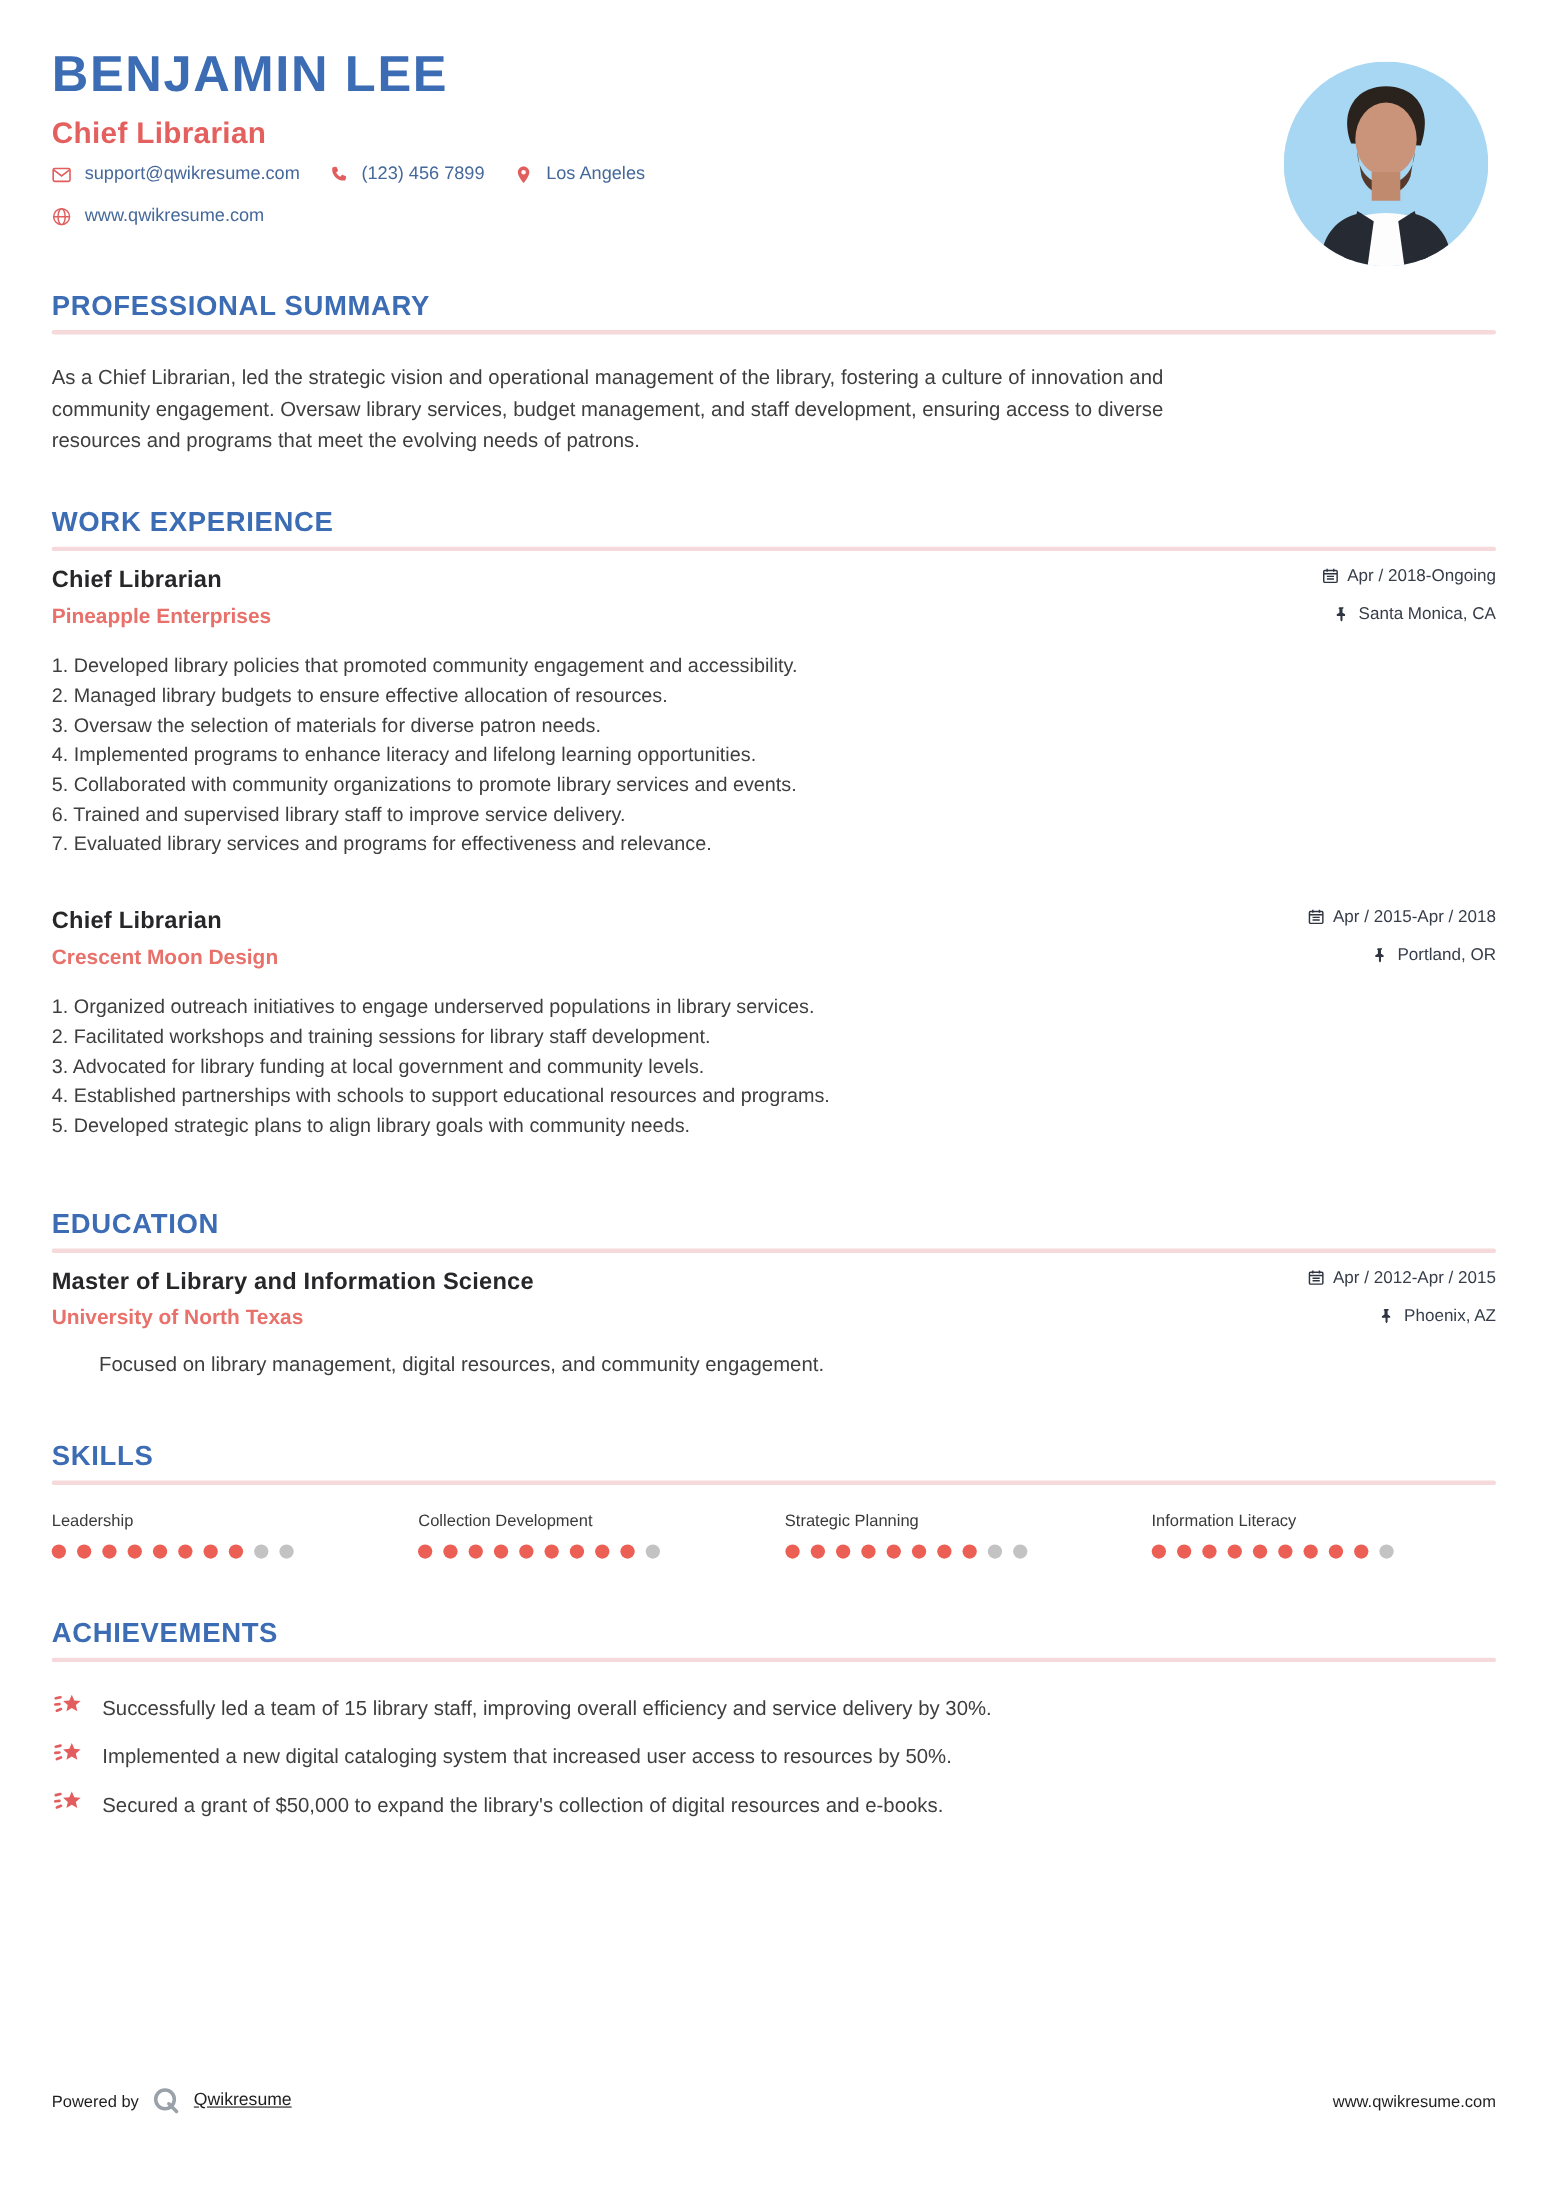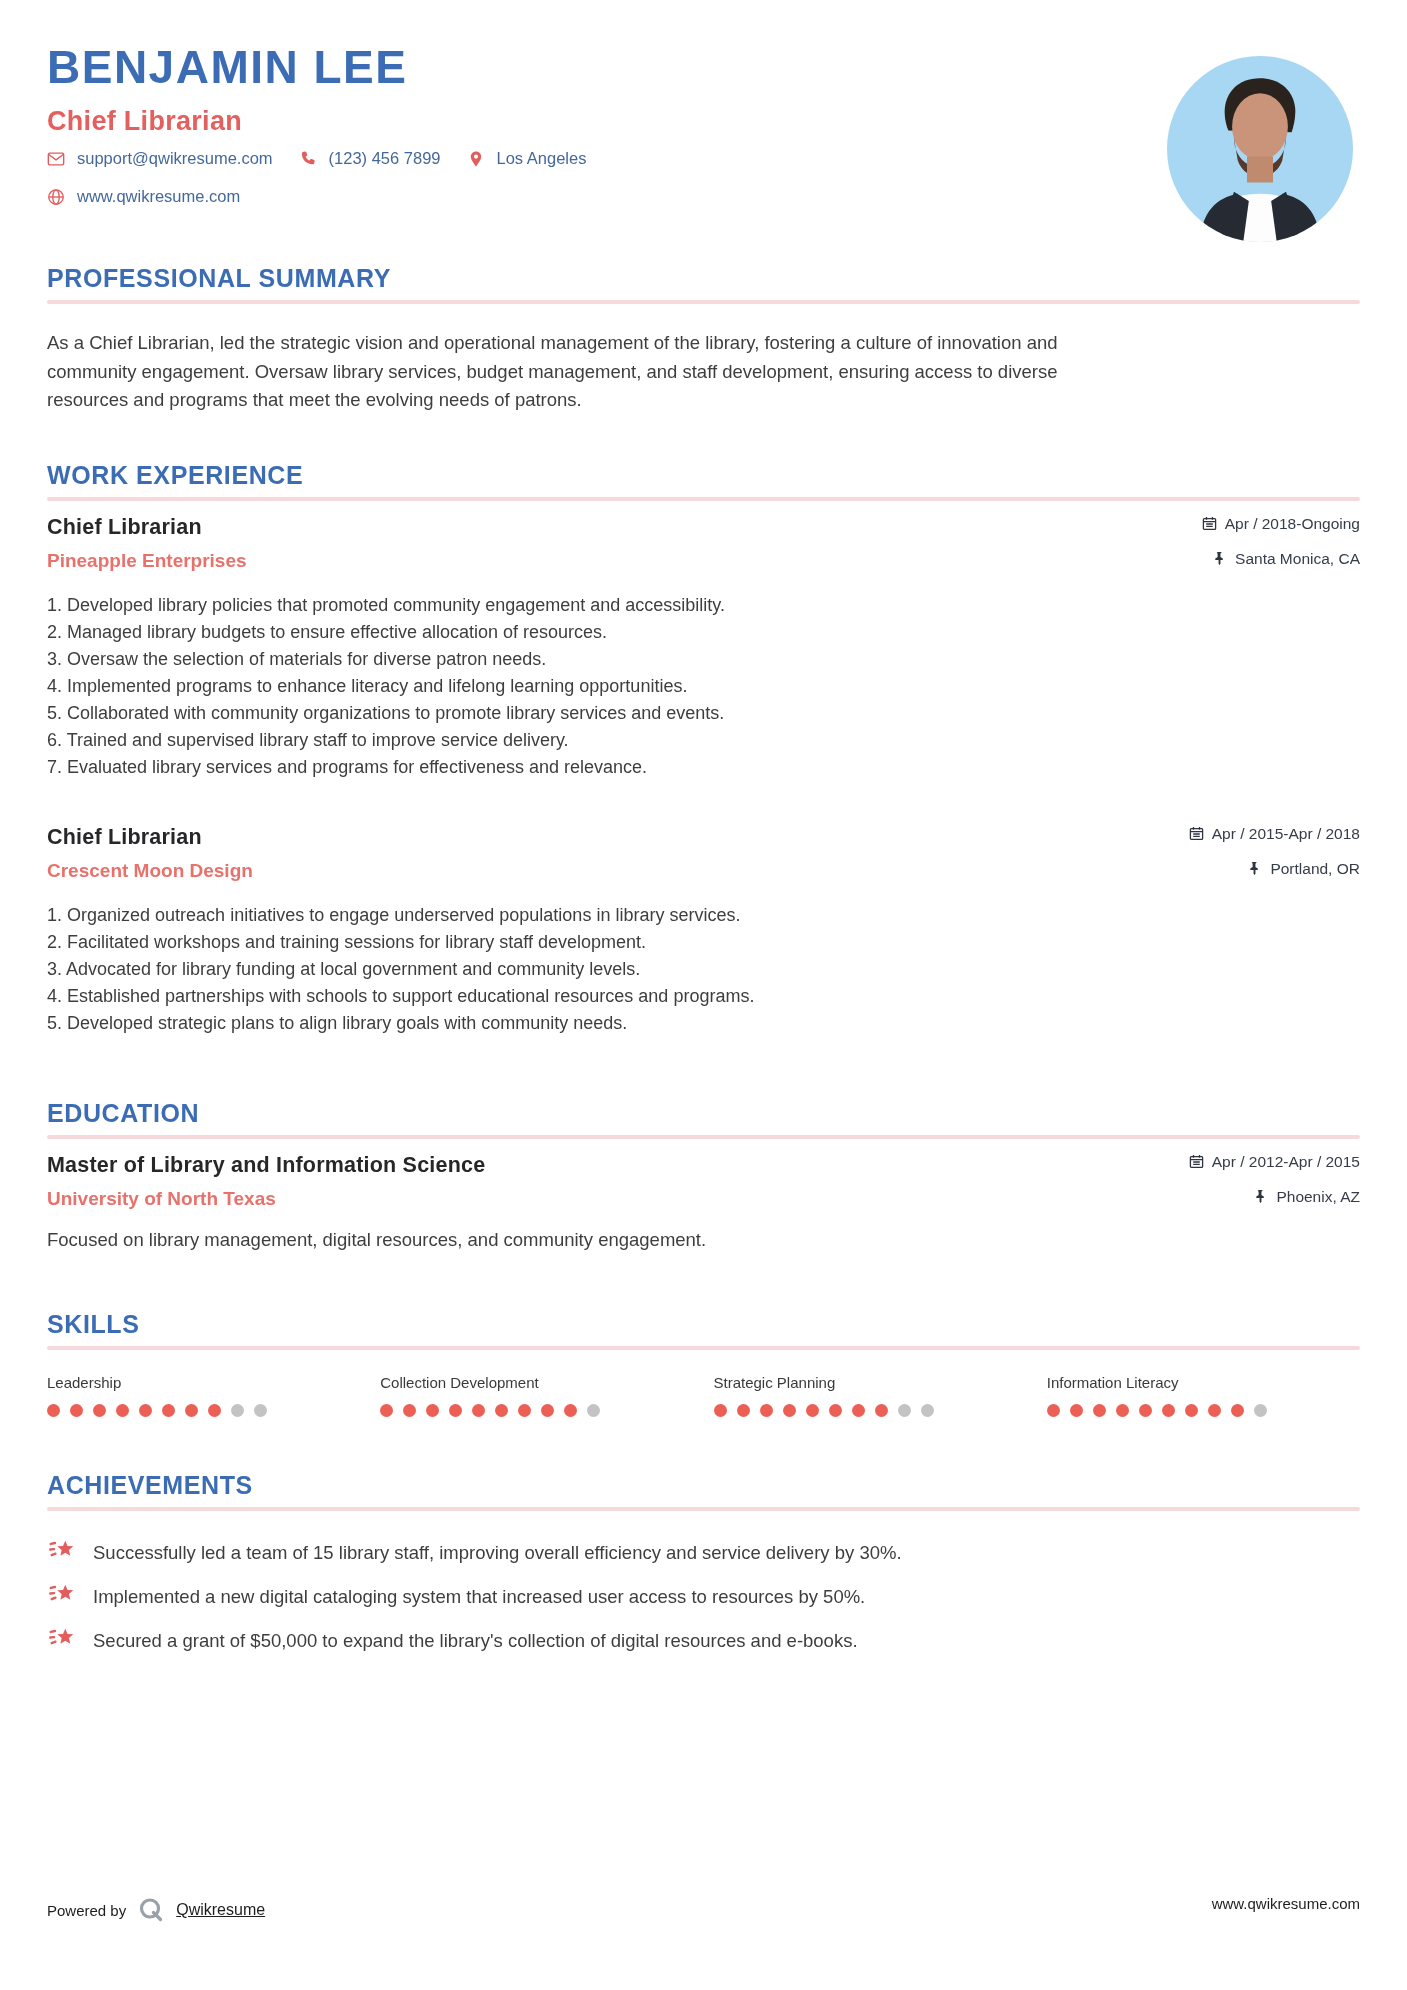"Focused on library management, digital" .edu-desc { margin-left: none -> 43px }
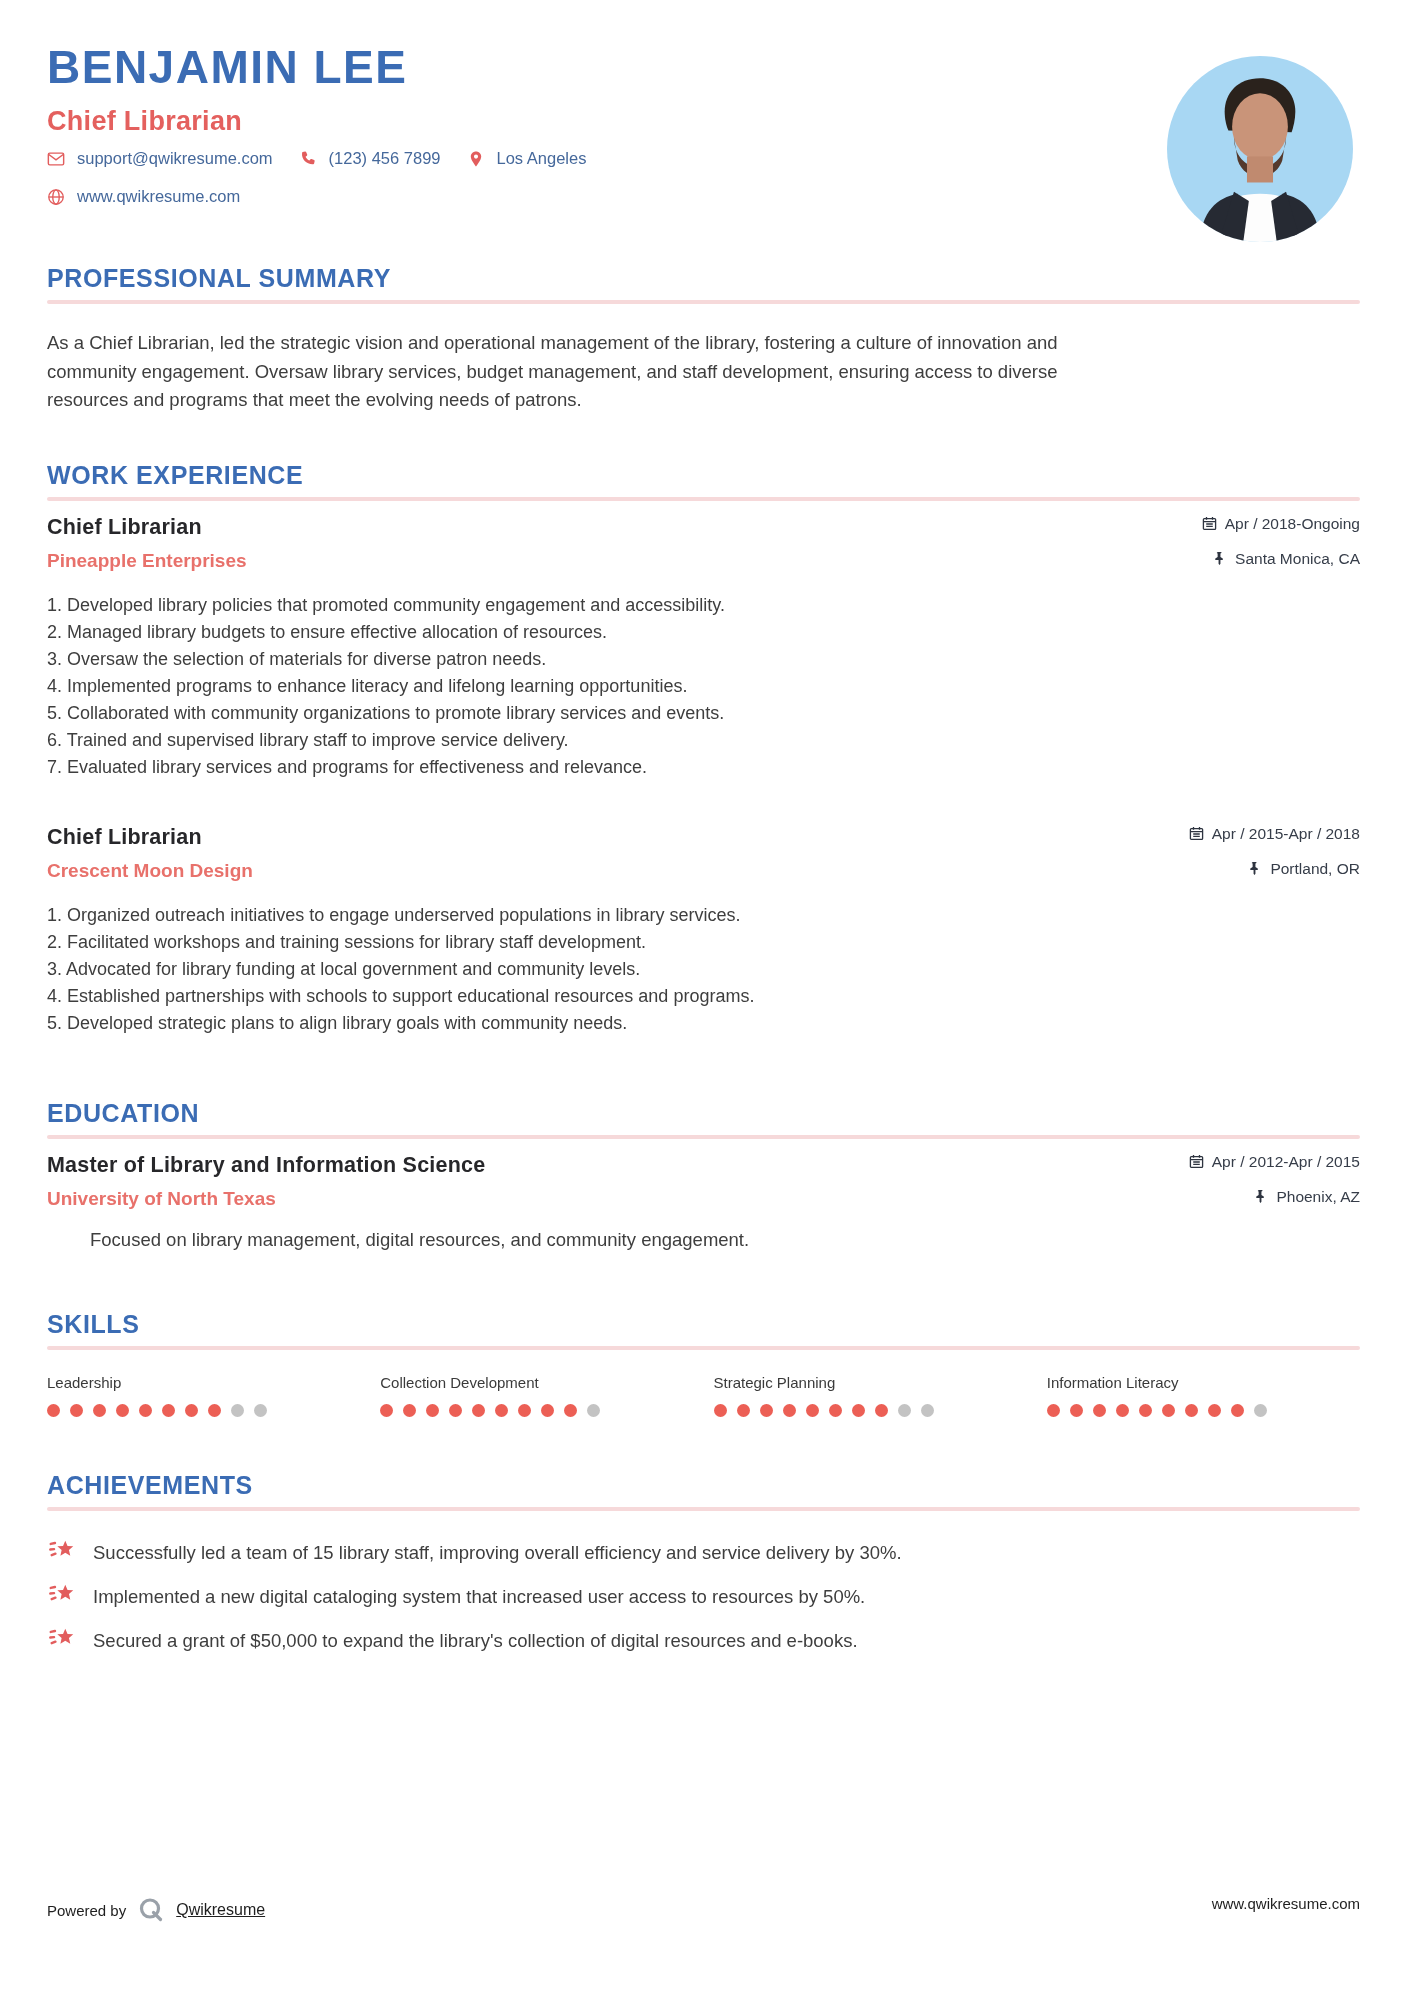"Powered by" .footer { align-items: none -> center }
